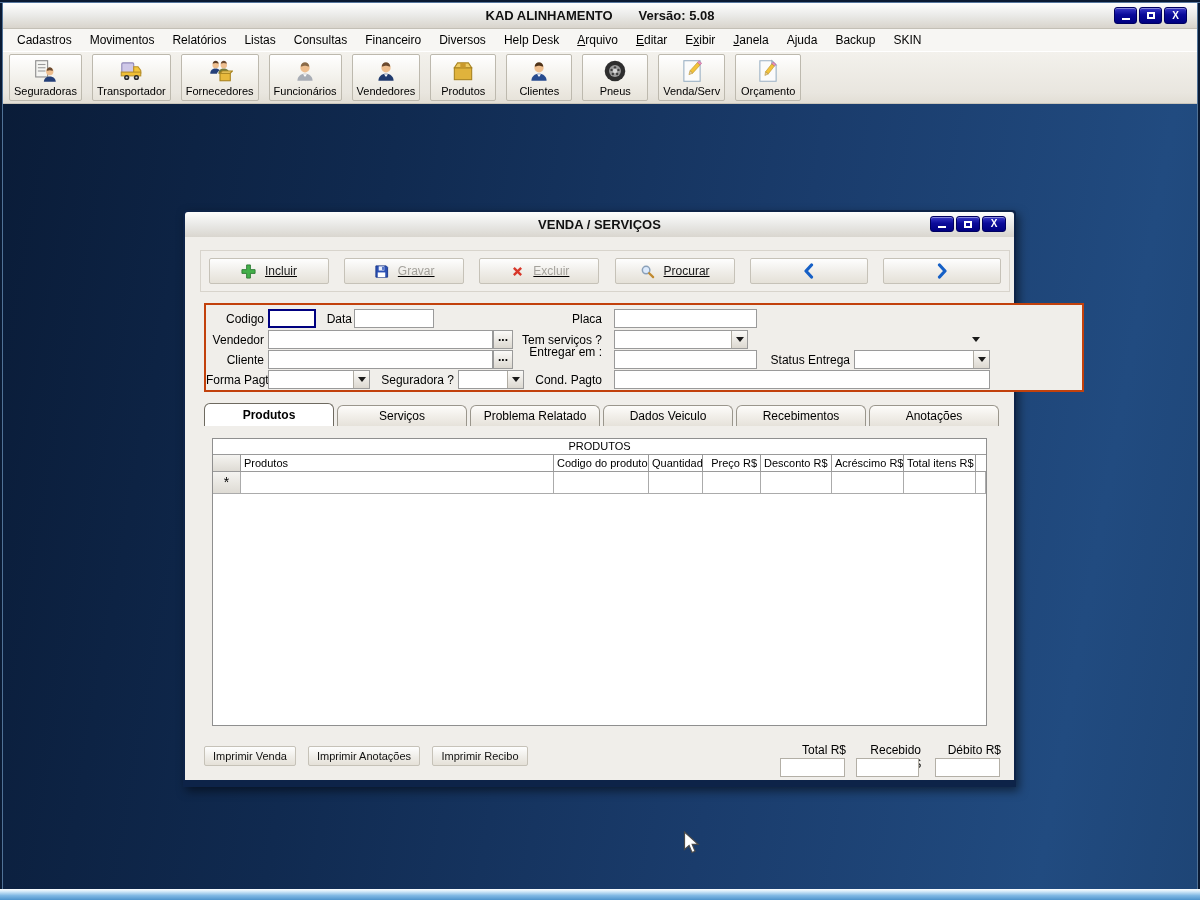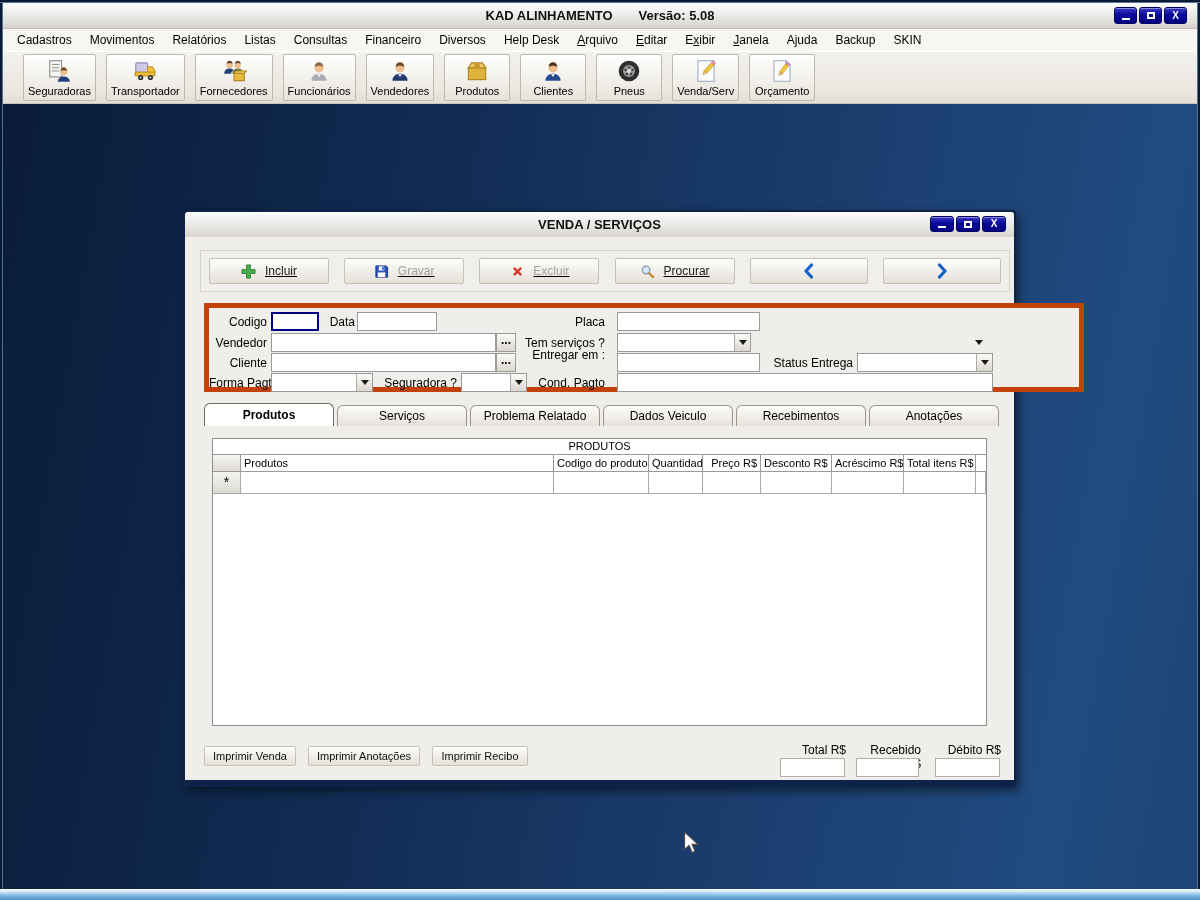"Seguradoras" .toolbar { padding-left: 20px -> 6px }
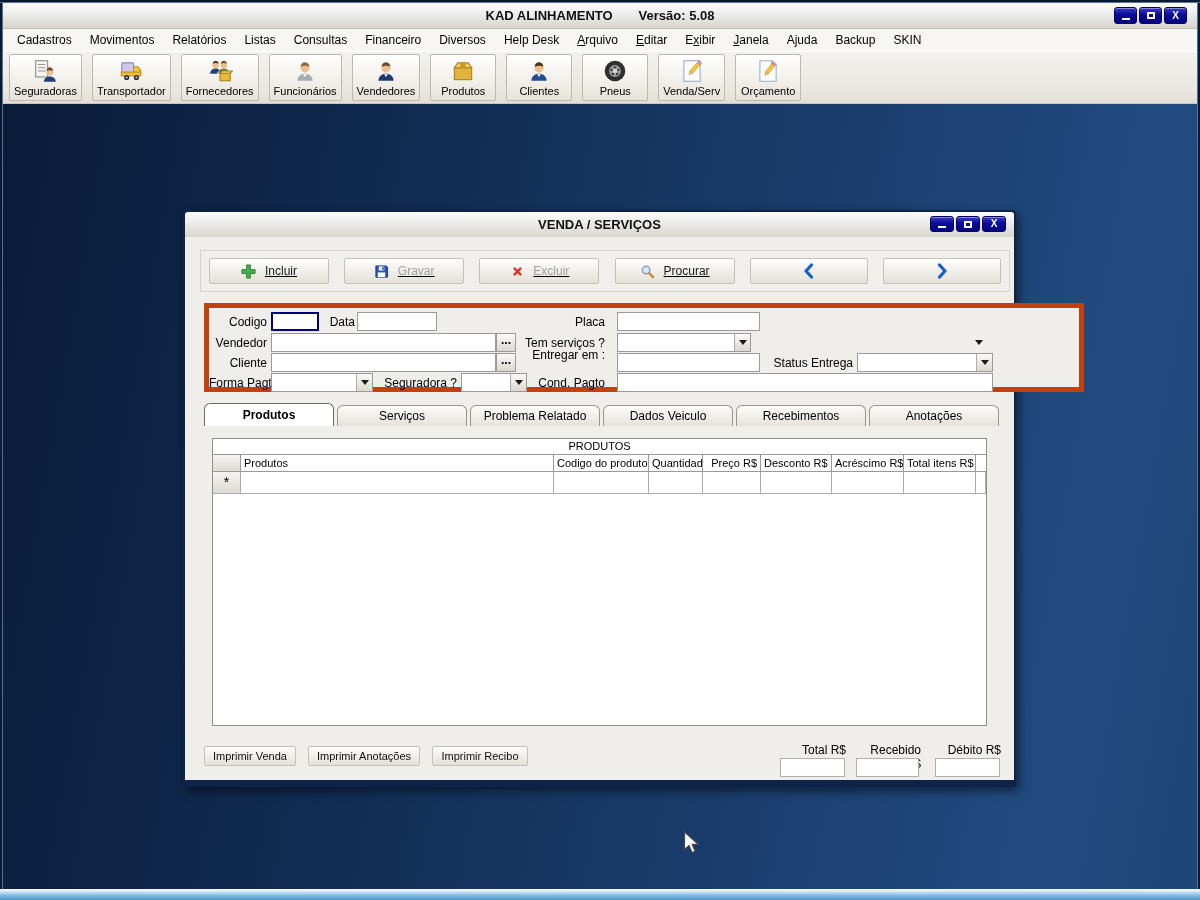"Codigo" .groupbox { border: 5px solid #c2410c -> 2px solid #c2410c }
